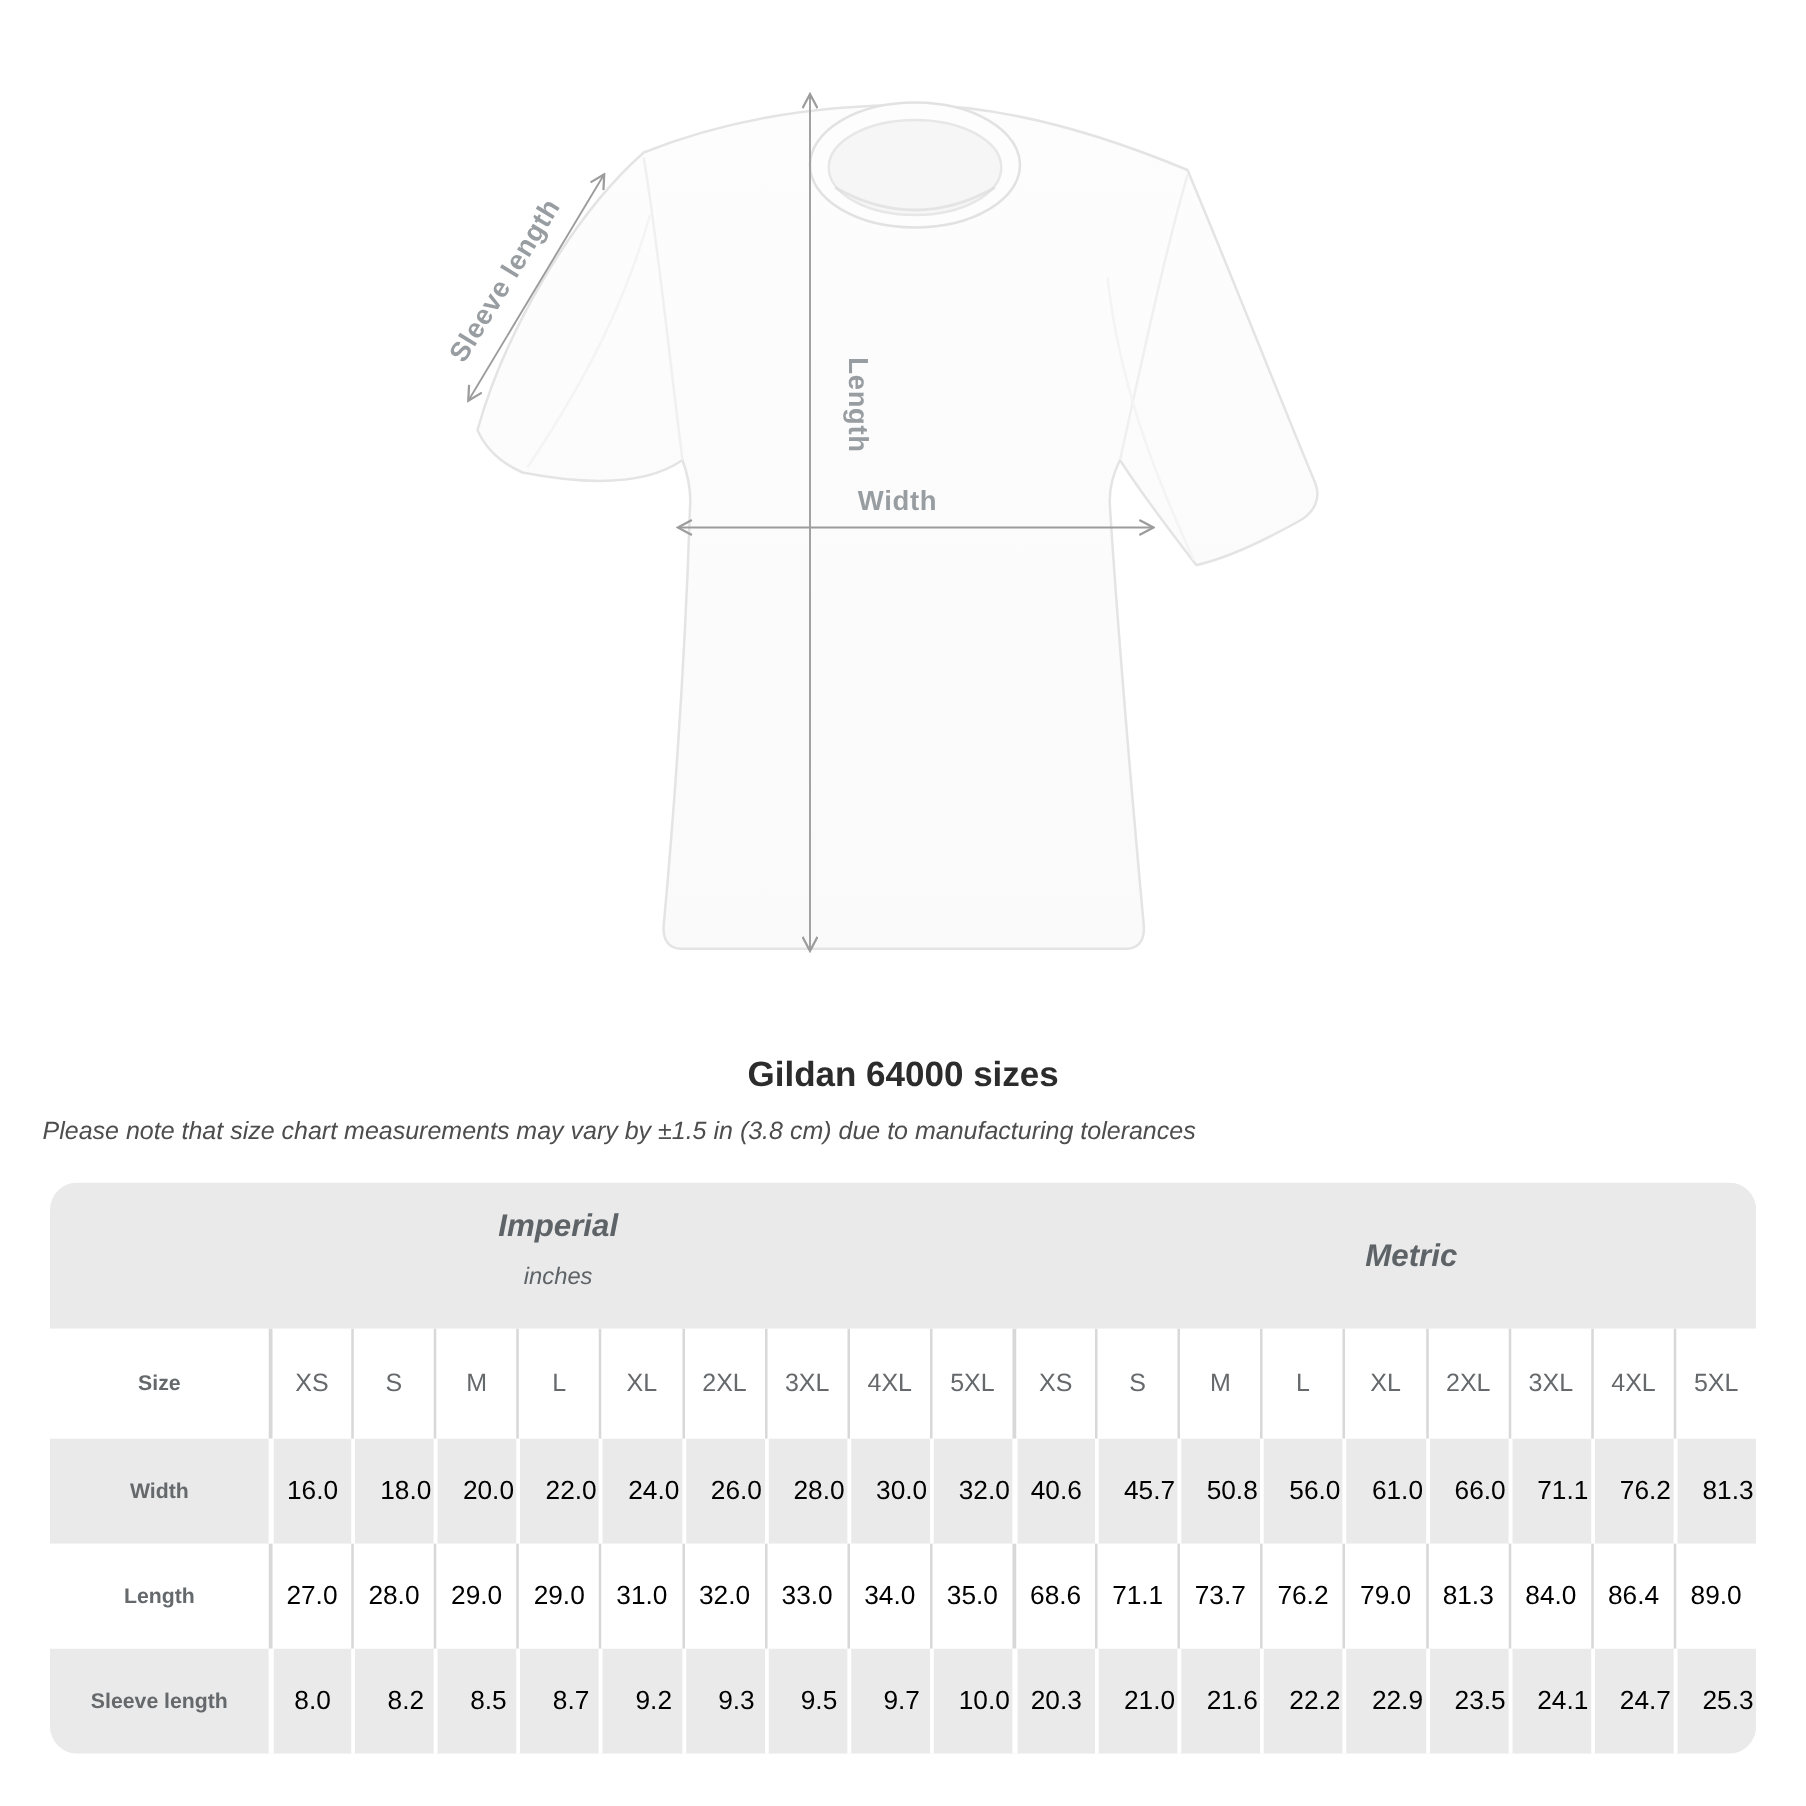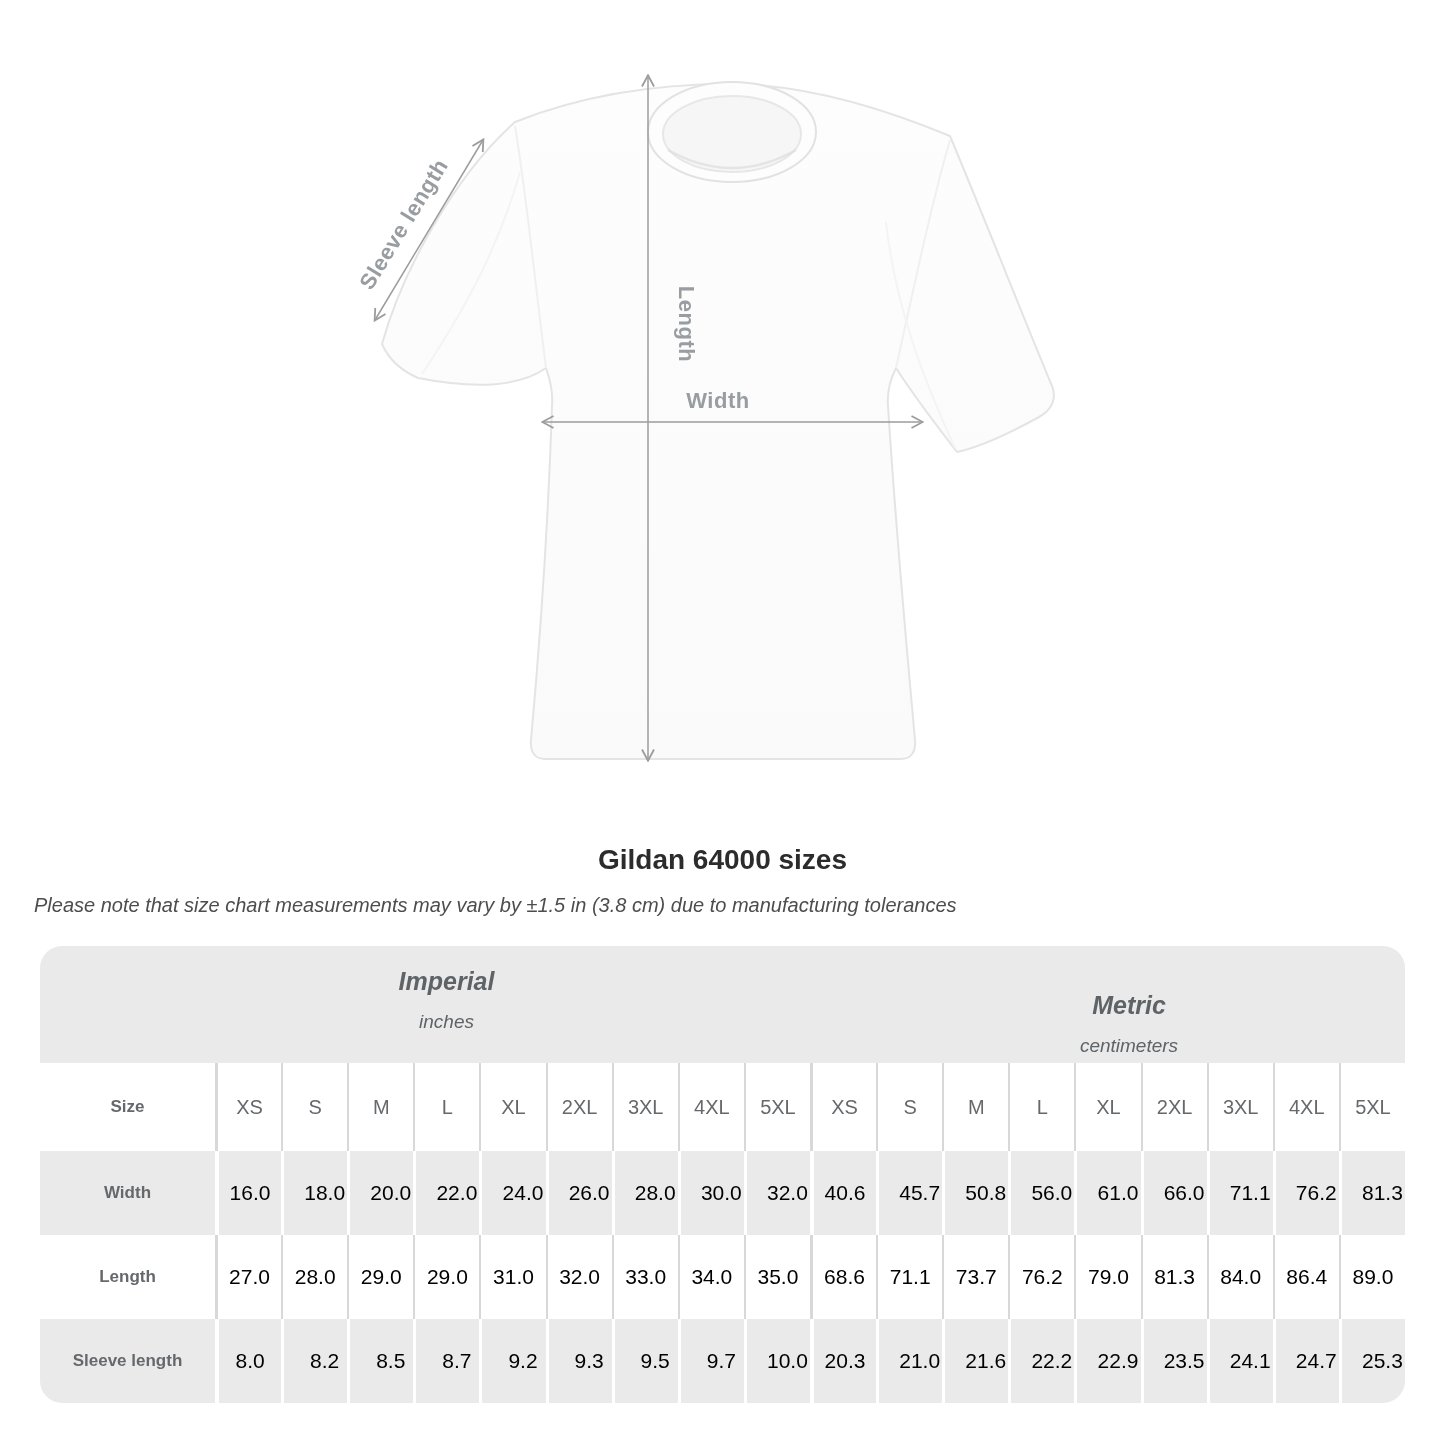"centimeters" div.unit-sub { html: <div>centimeters</div> -> none }
